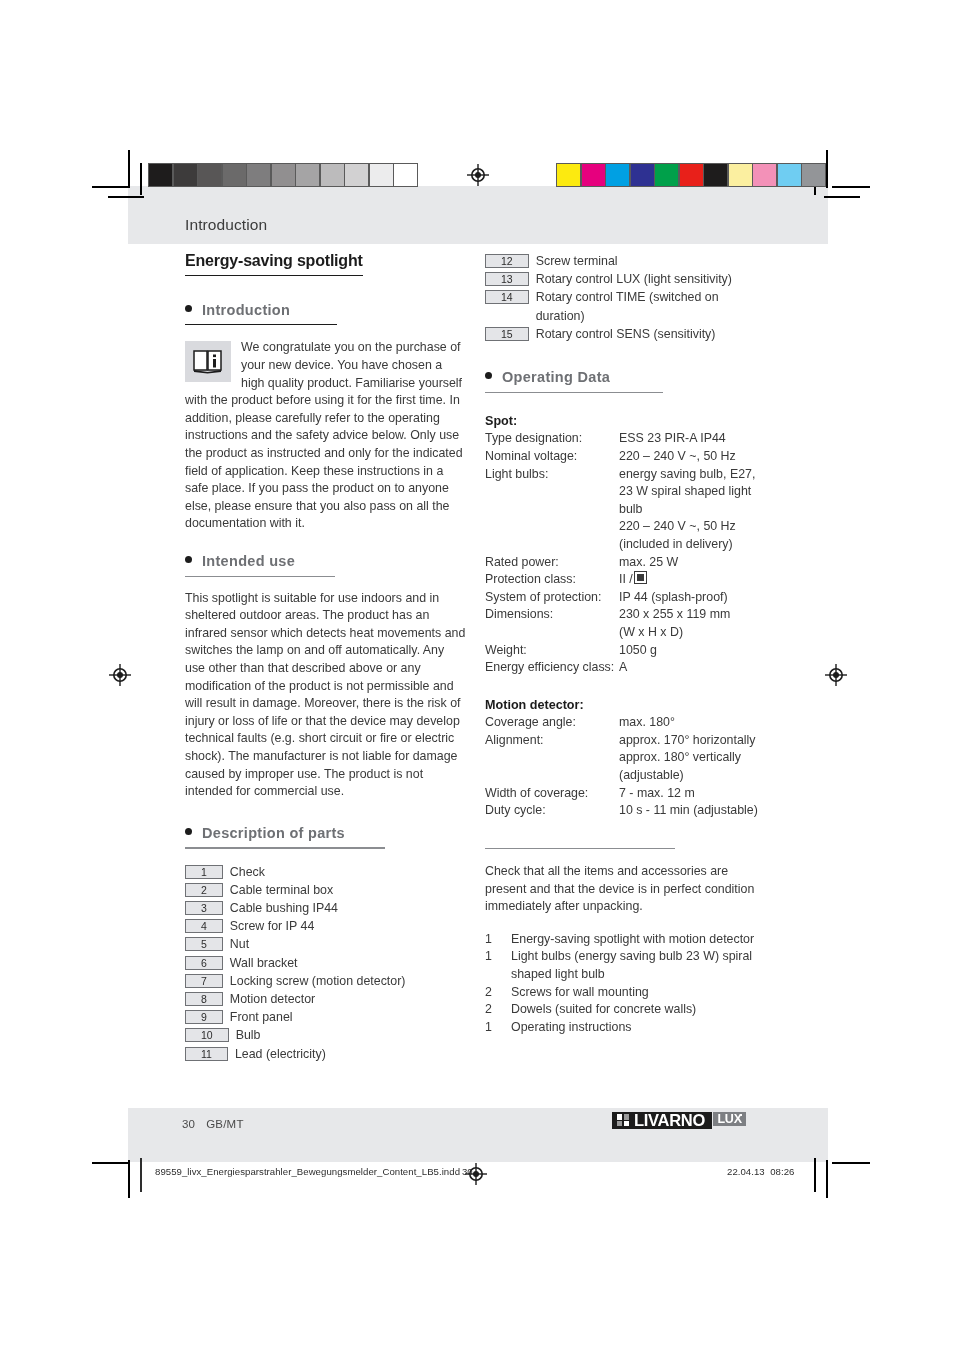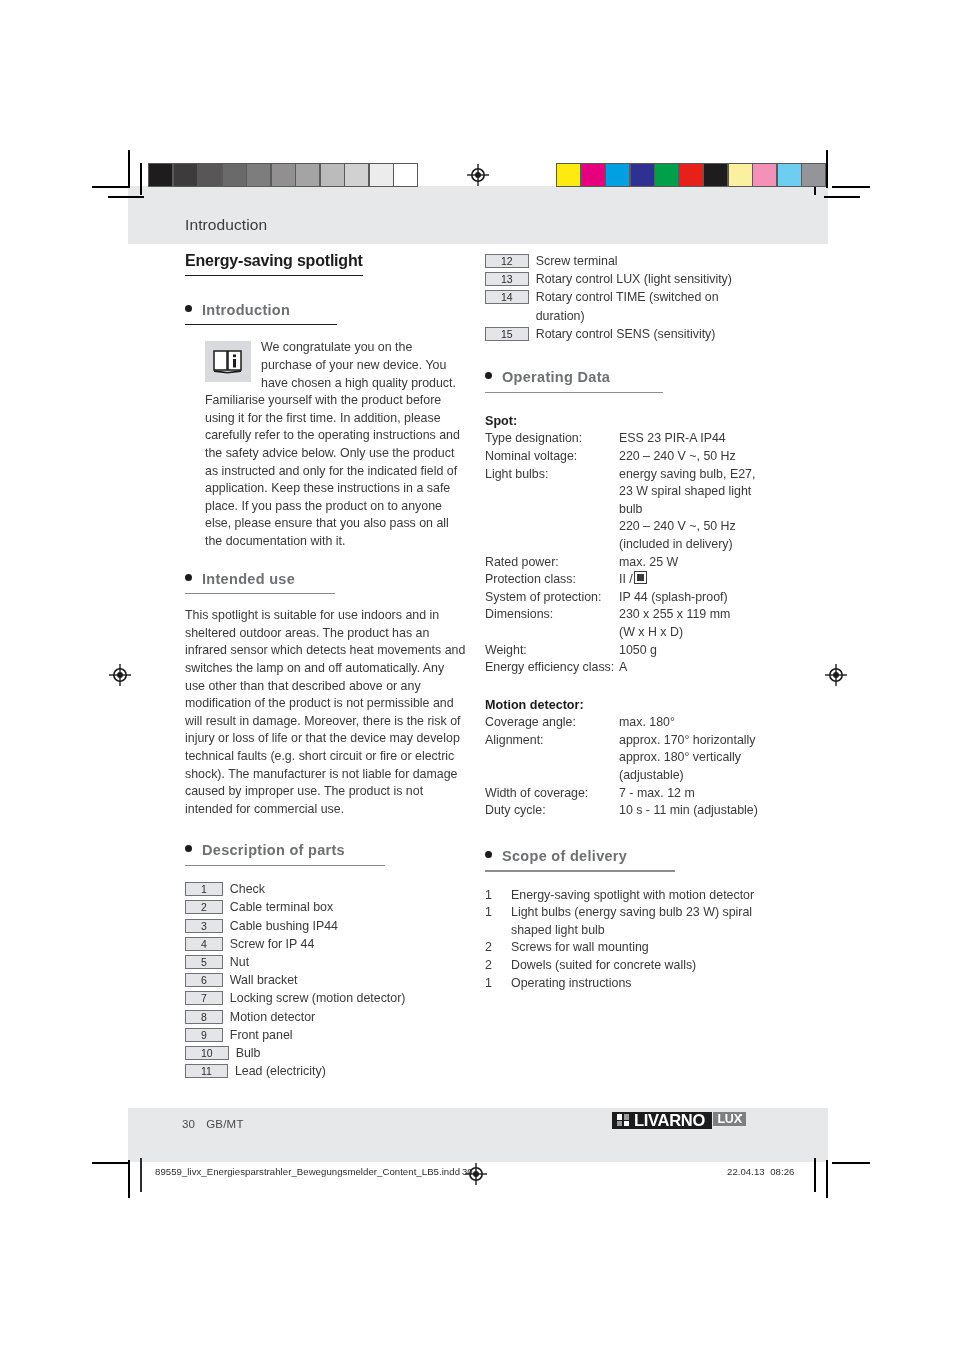"We congratulate you on the" .intro-wrap { margin-left: 20px -> none }
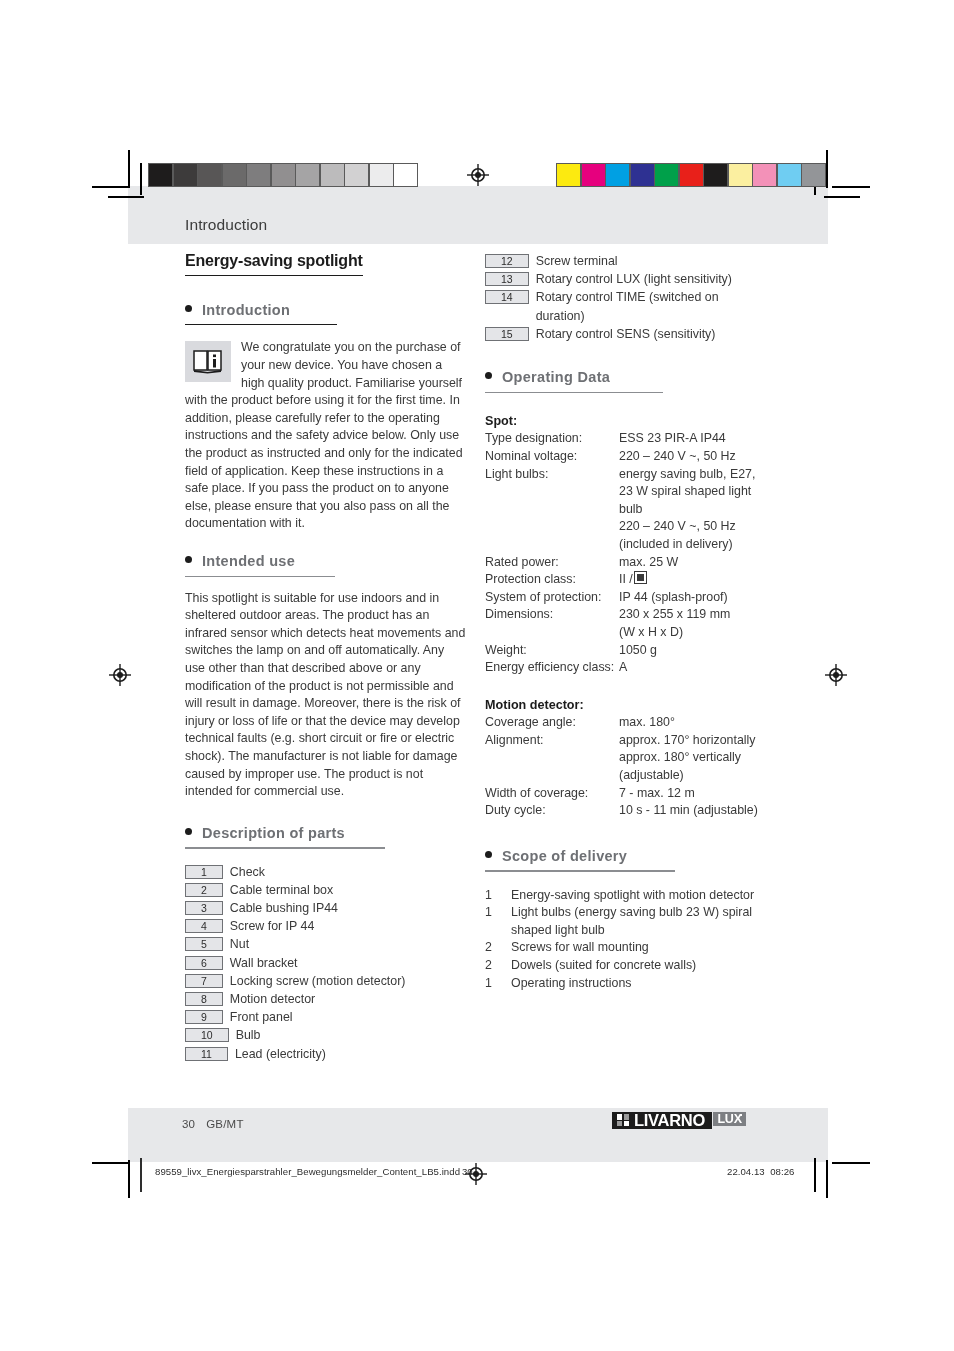"Scope of delivery" div.h2row { html: <div> <span></span> <h2>Scope of delivery</h2> </div> -> none }
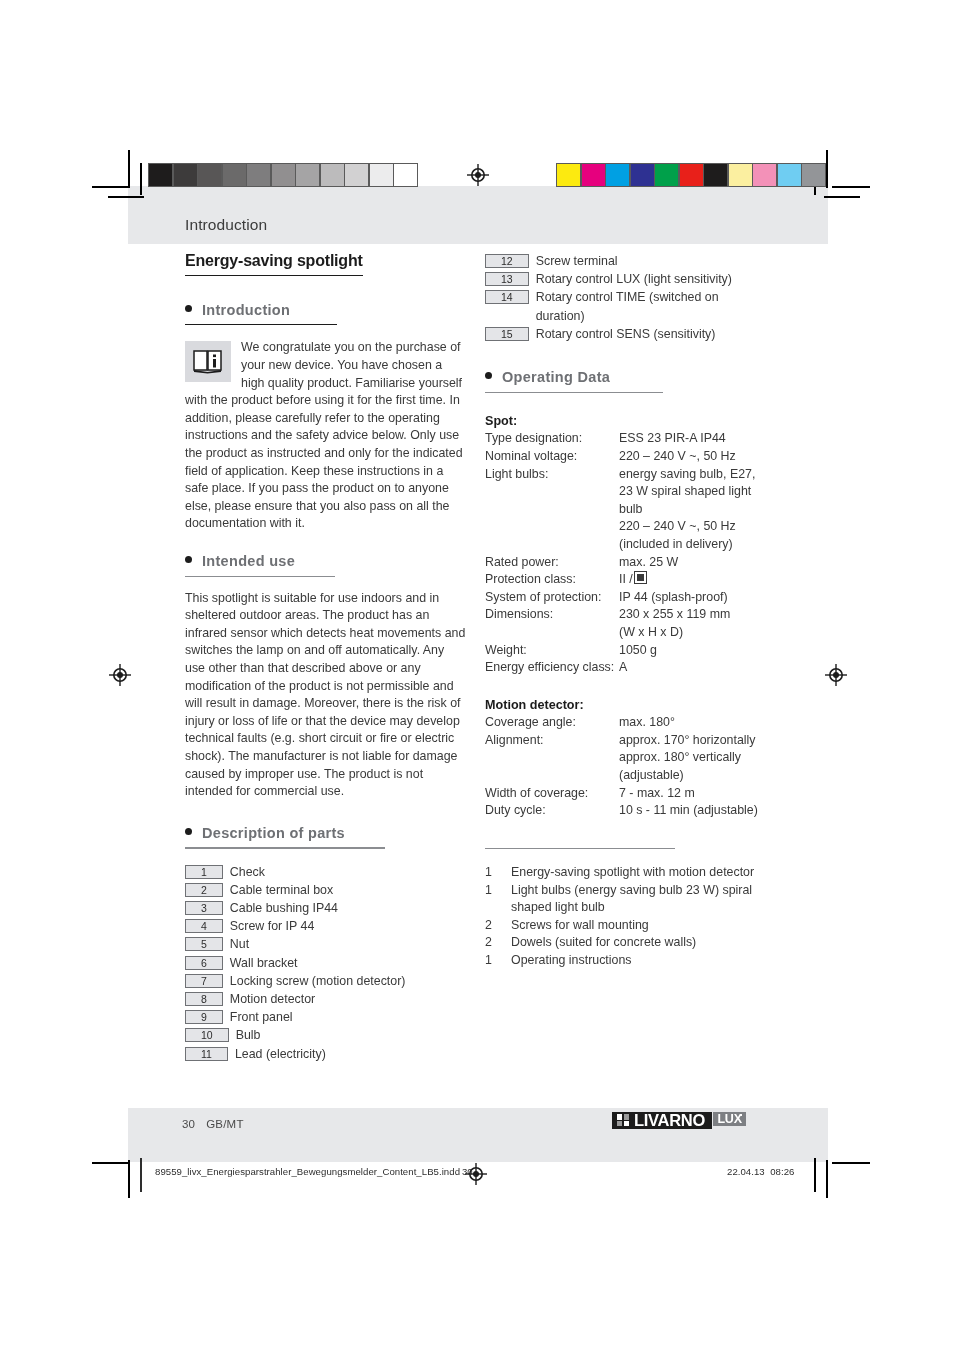"Check that all the items" p.body { html: none -> <p>Check that all the items and accessories are present and that the device is in perfect condition immediately after unpacking.</p> }
